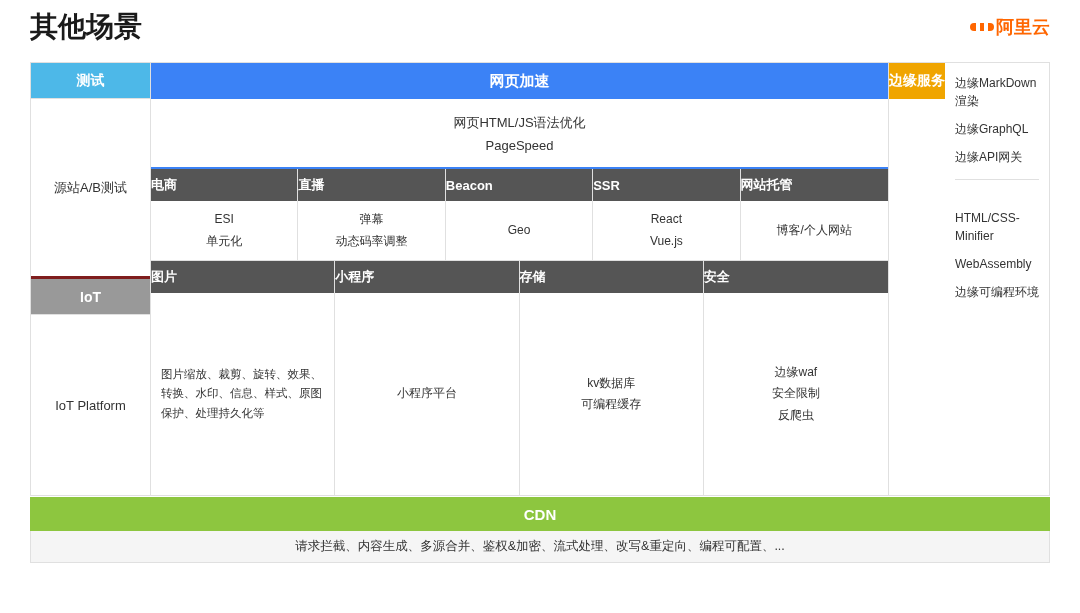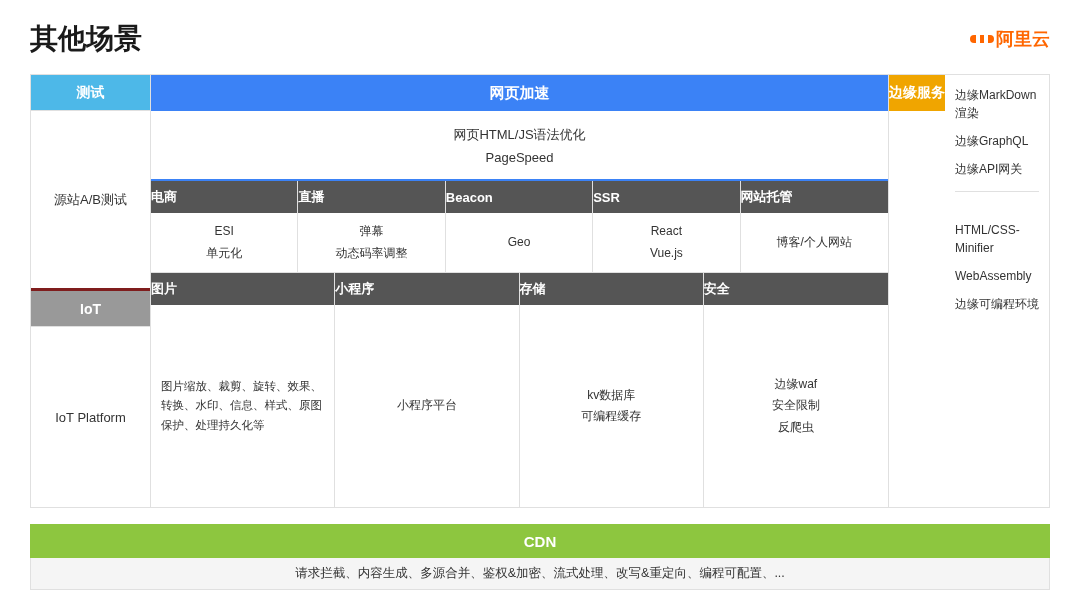"其他场景" .page { padding: 20px 30px 10px 30px -> 8px 30px 10px 30px }
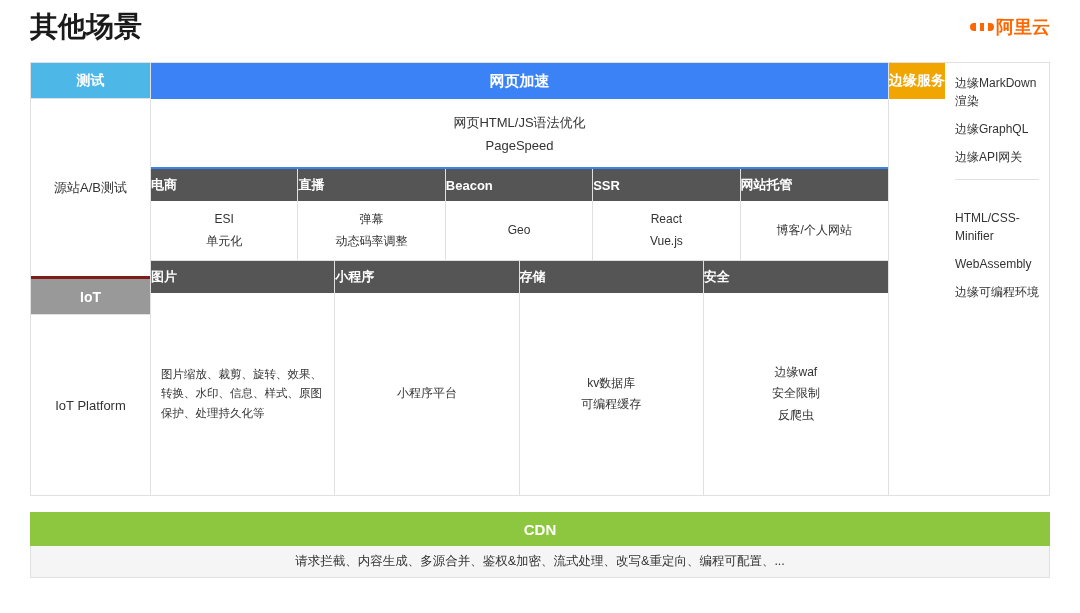"CDN" .cdn-footer { margin-top: 16px -> 1px }
